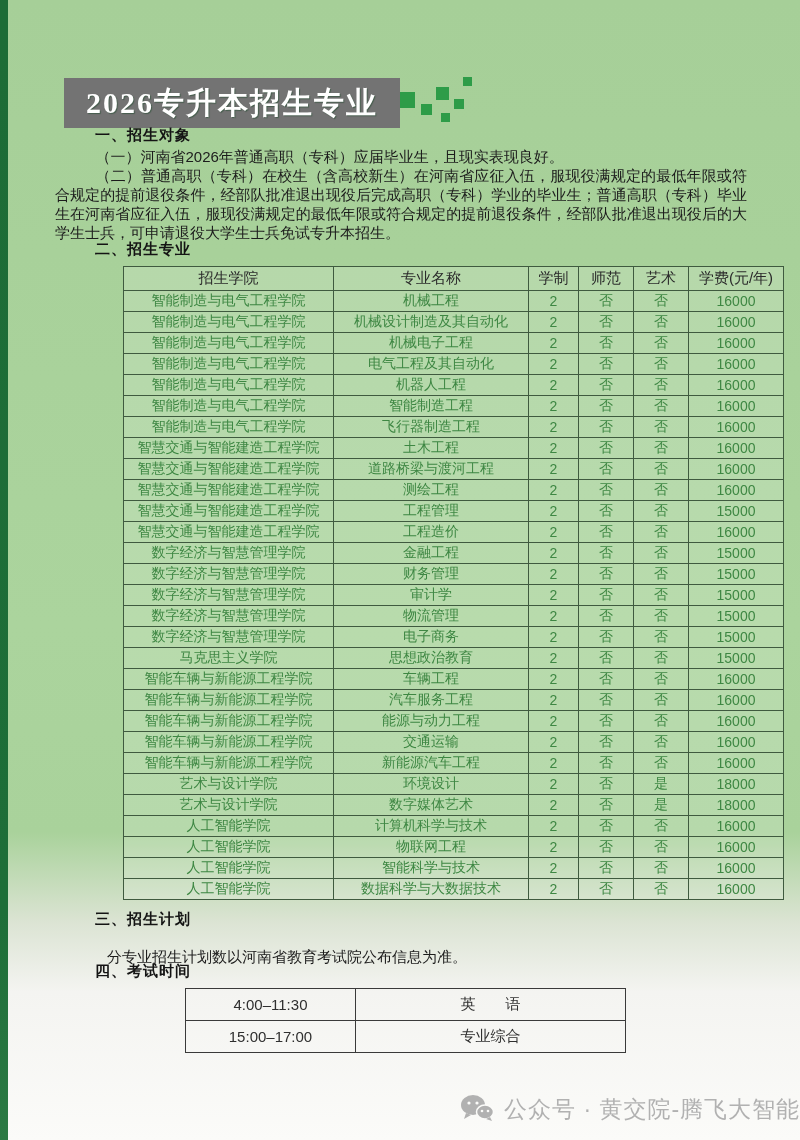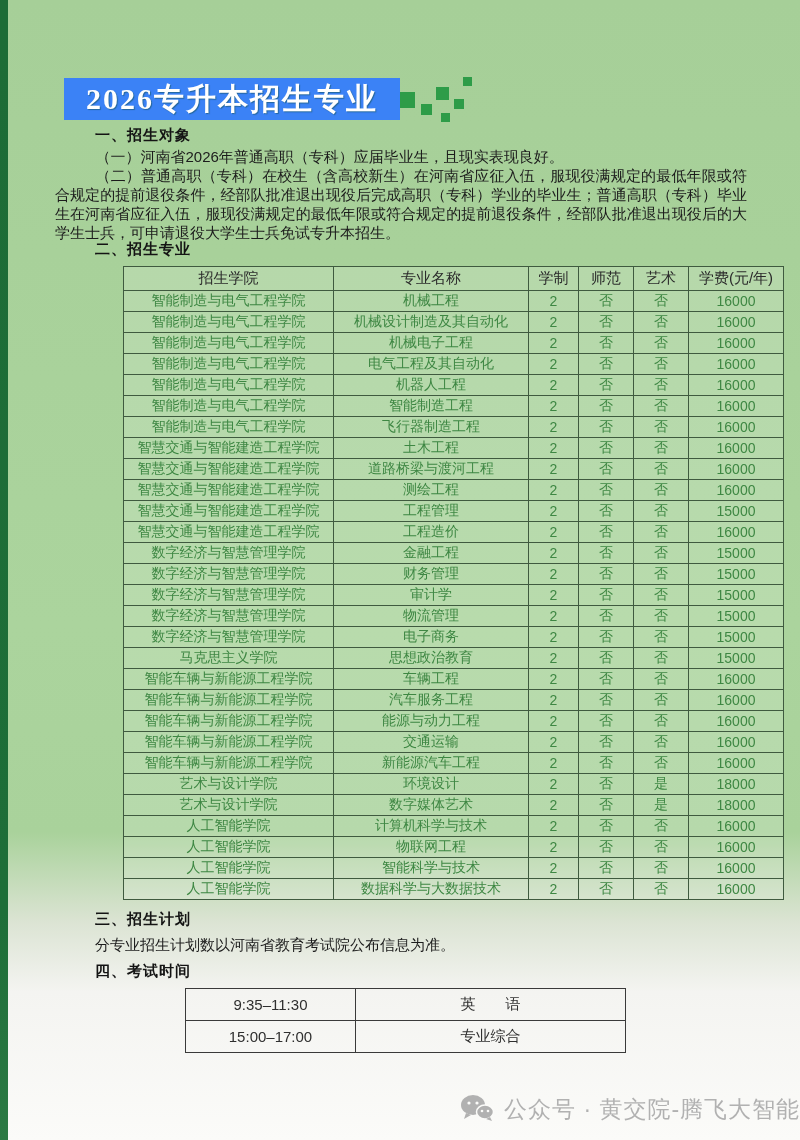"2026专升本招生专业" .banner { background: #3b82f6 -> #737373; height: 42px -> 50px }
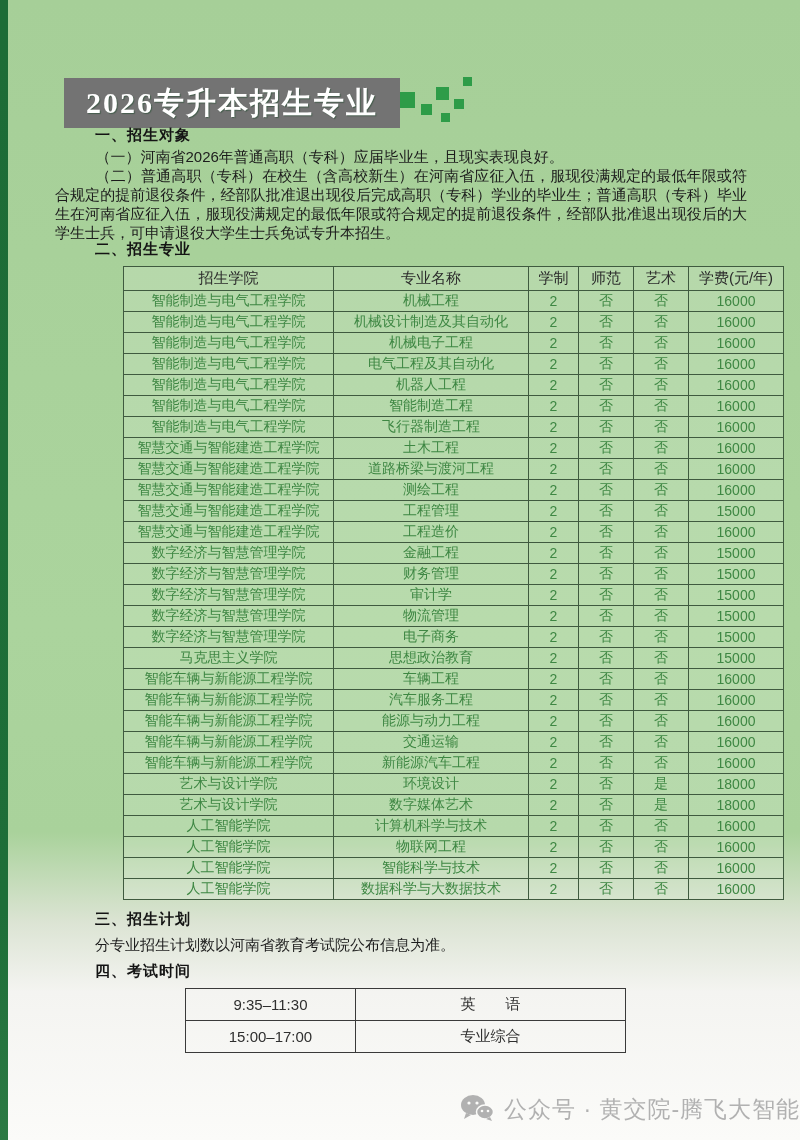"分专业招生计划数以河南省教育考试院公布信息为准。" #s3b { margin: 0 -> 12px }
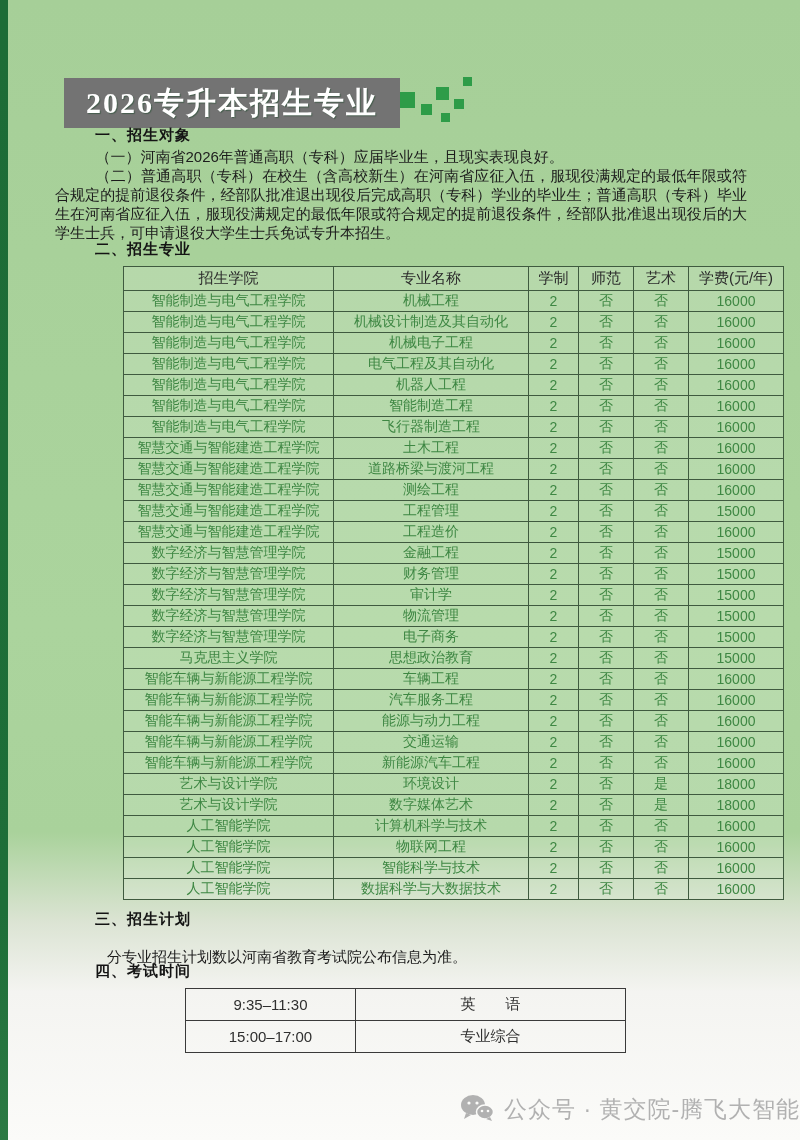"9:35–11:30" td { text: 9:35 -> 4:00 }
